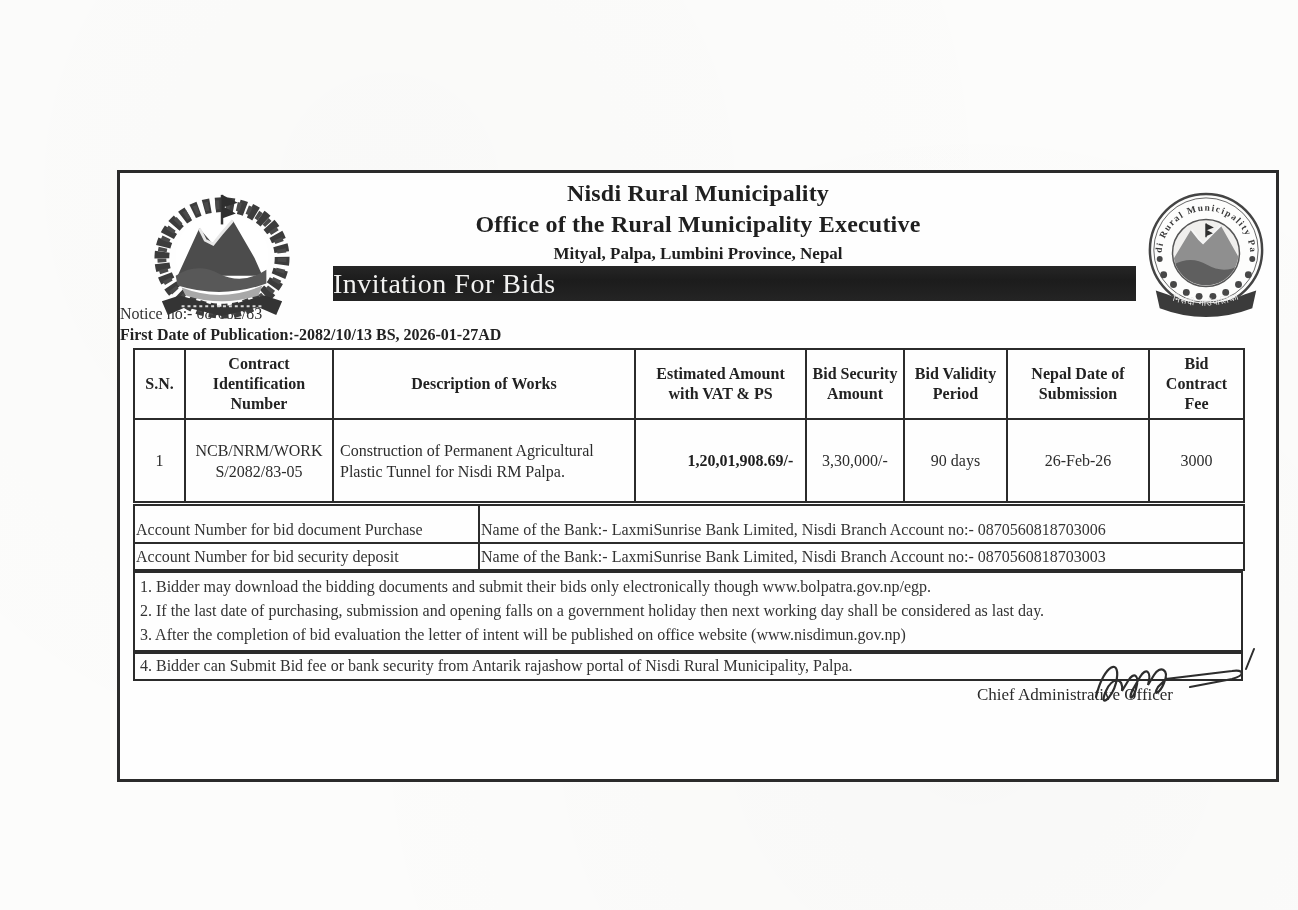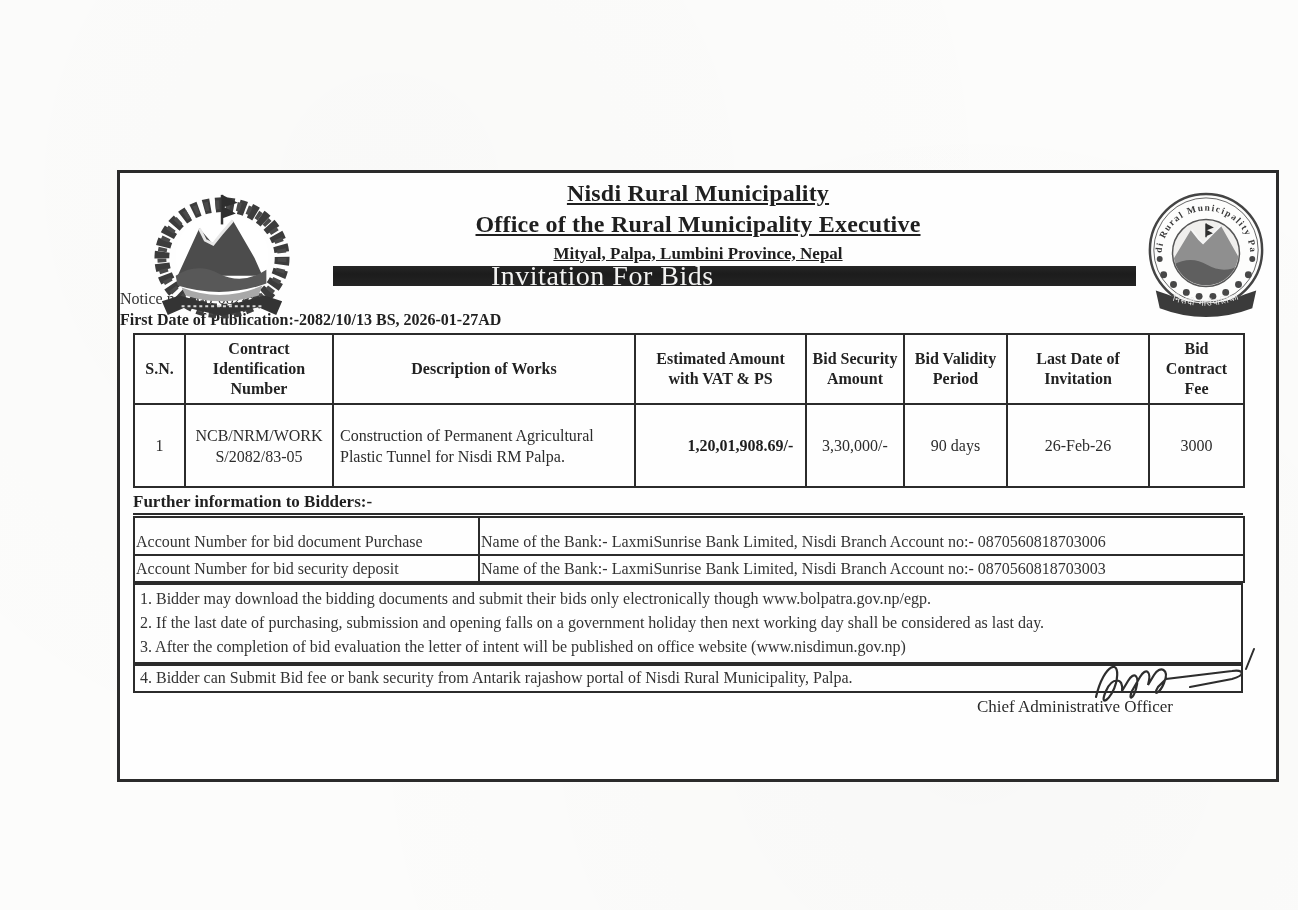"Nisdi Rural Municipality" .doc-header { text-decoration: underline -> none }
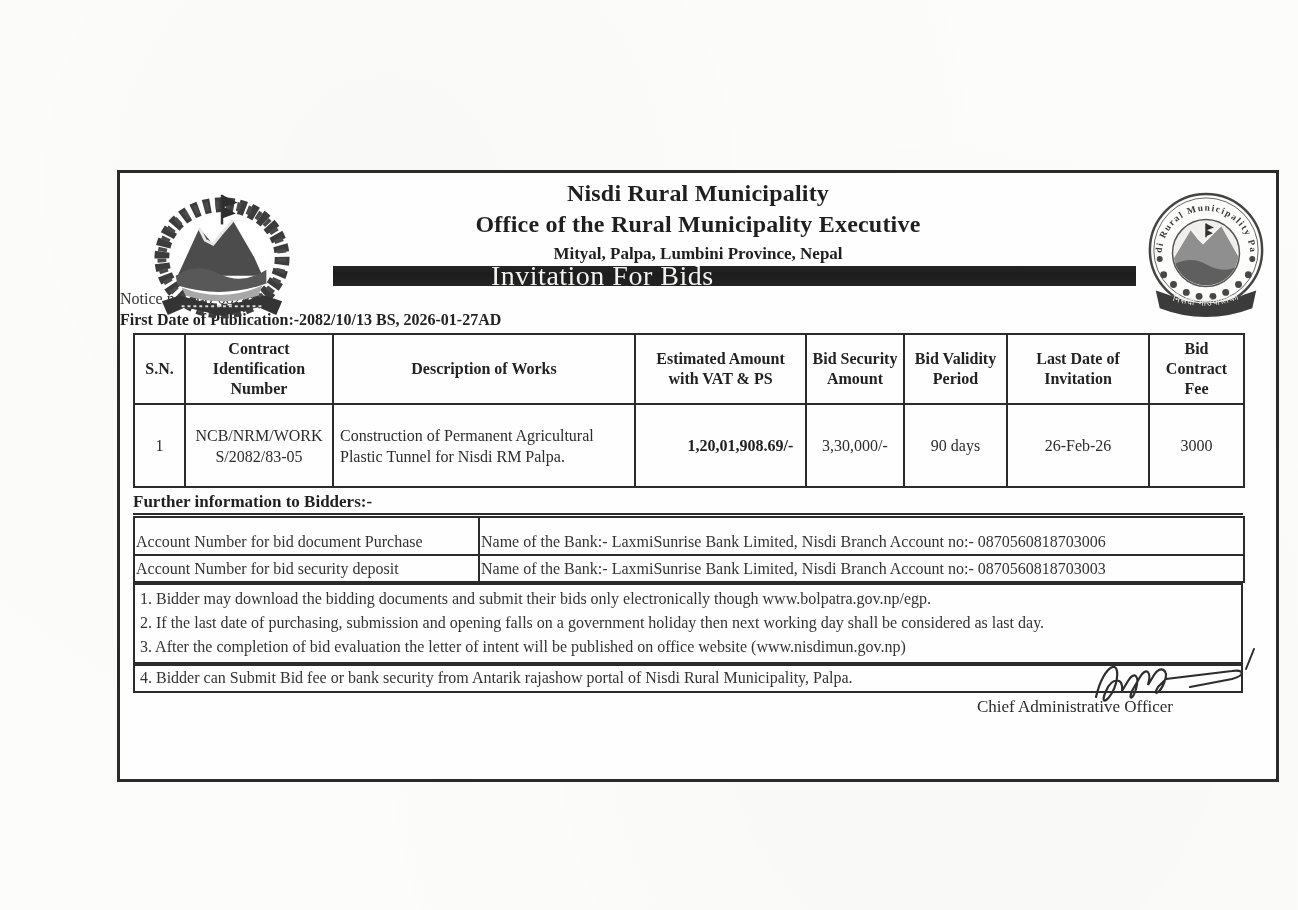"Invitation For Bids" .bids-banner { height: 20px -> 35px; padding-left: 158px -> none }
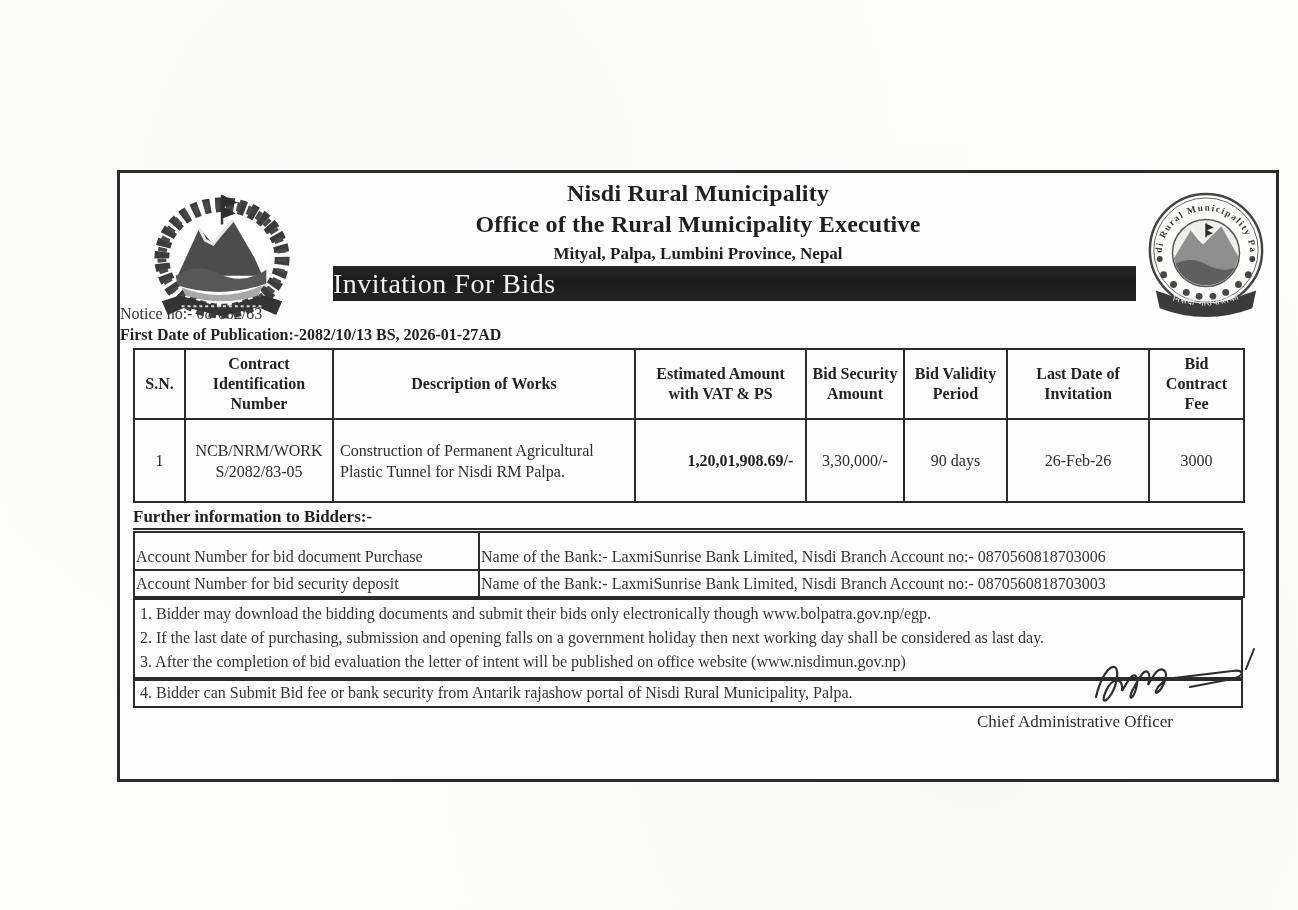"Last Date of Invitation" th { text: Last Date of Invitation -> Nepal Date of Submission }
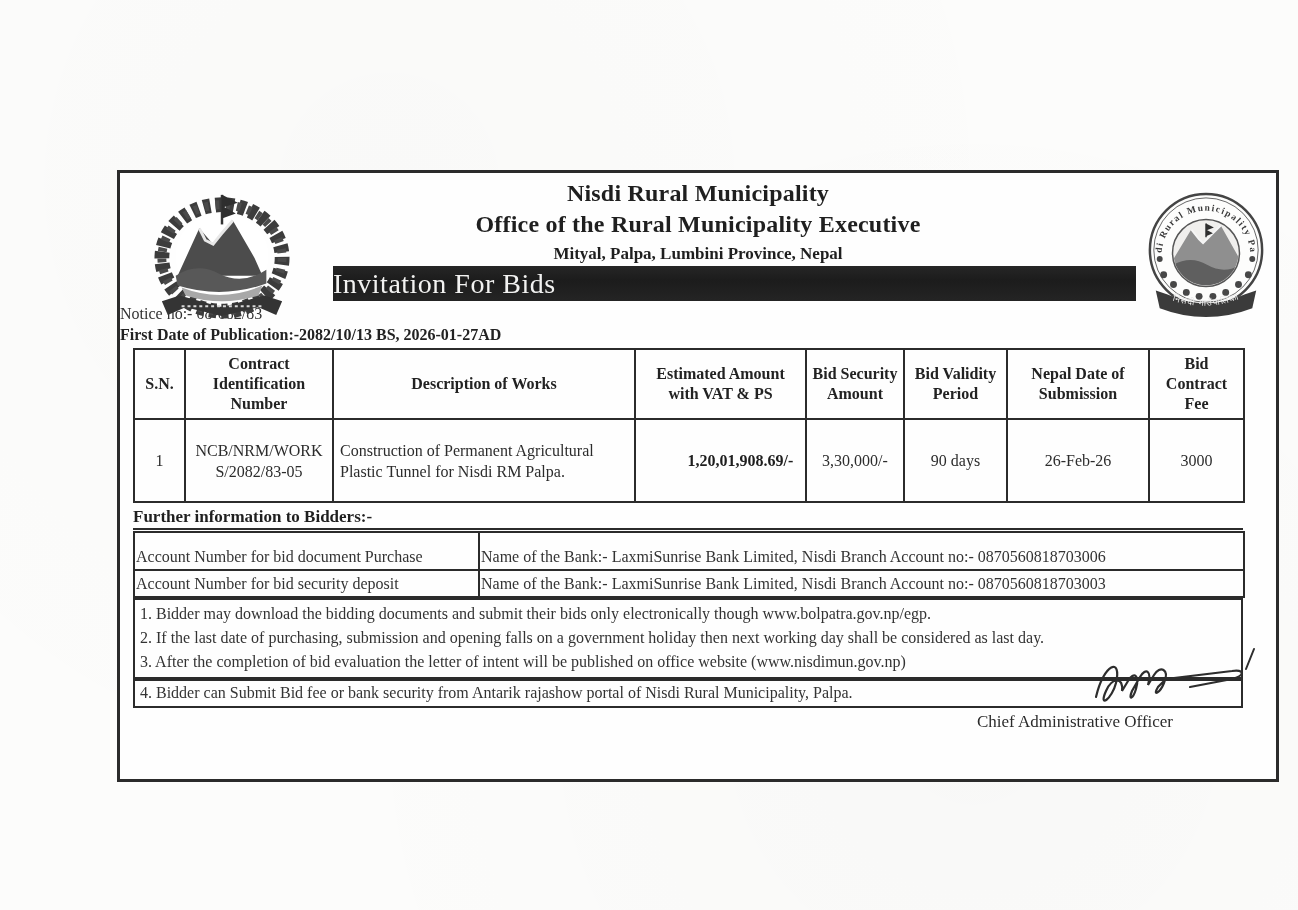"Further information to Bidders:-" div.further-heading { html: <div>Further information to Bidders:-</div> -> none }
